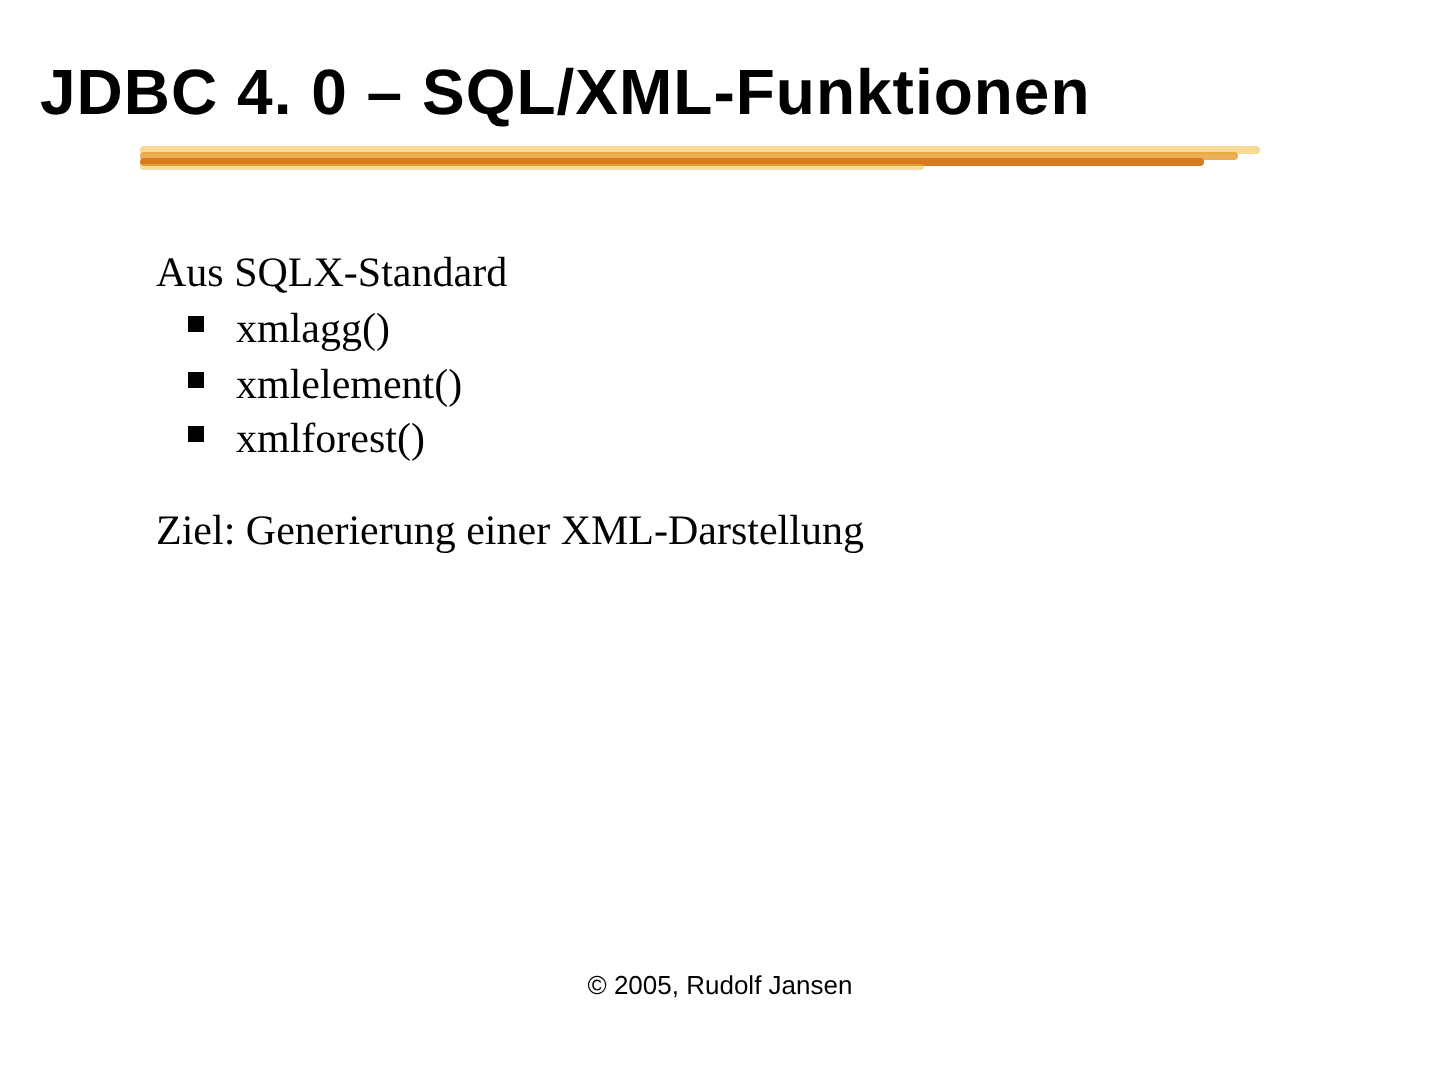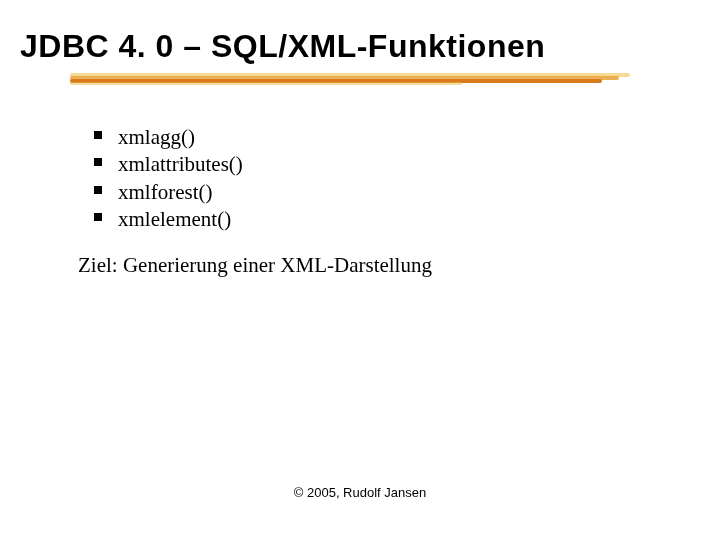"Aus SQLX-Standard" div.intro { html: none -> <div>Aus SQLX-Standard</div> }
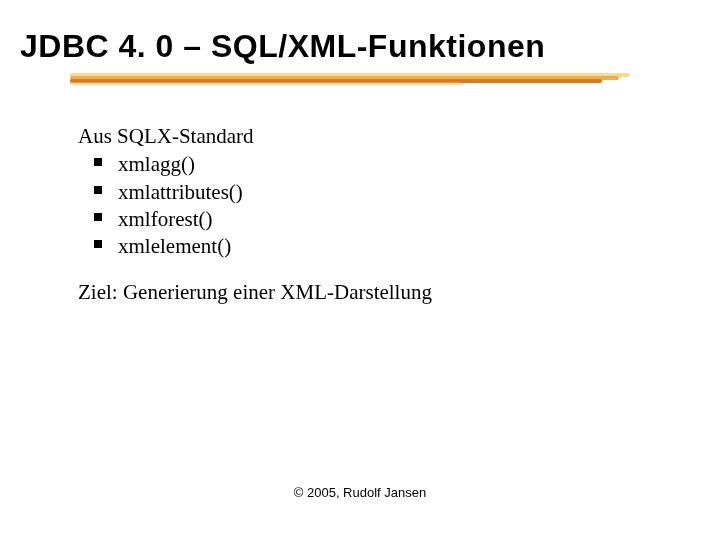"xmlattributes()" li { html: <li>xmlattributes()</li> -> none }
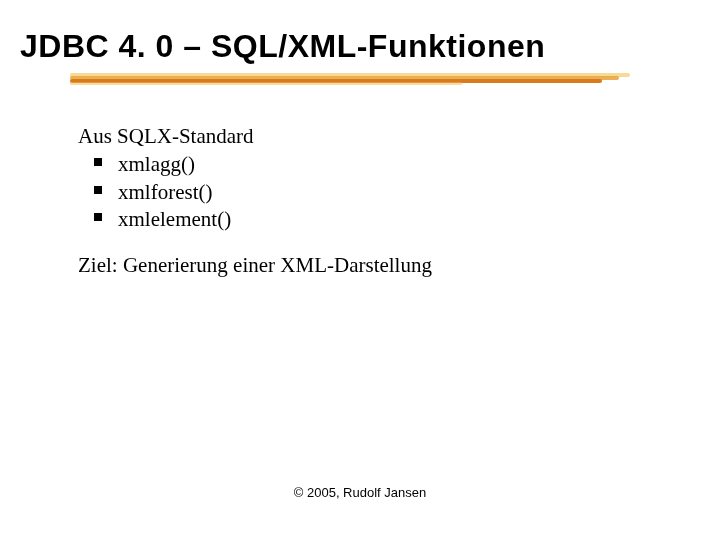"xmlforest()" li { order: before "xmlelement()" -> after "xmlelement()" }
